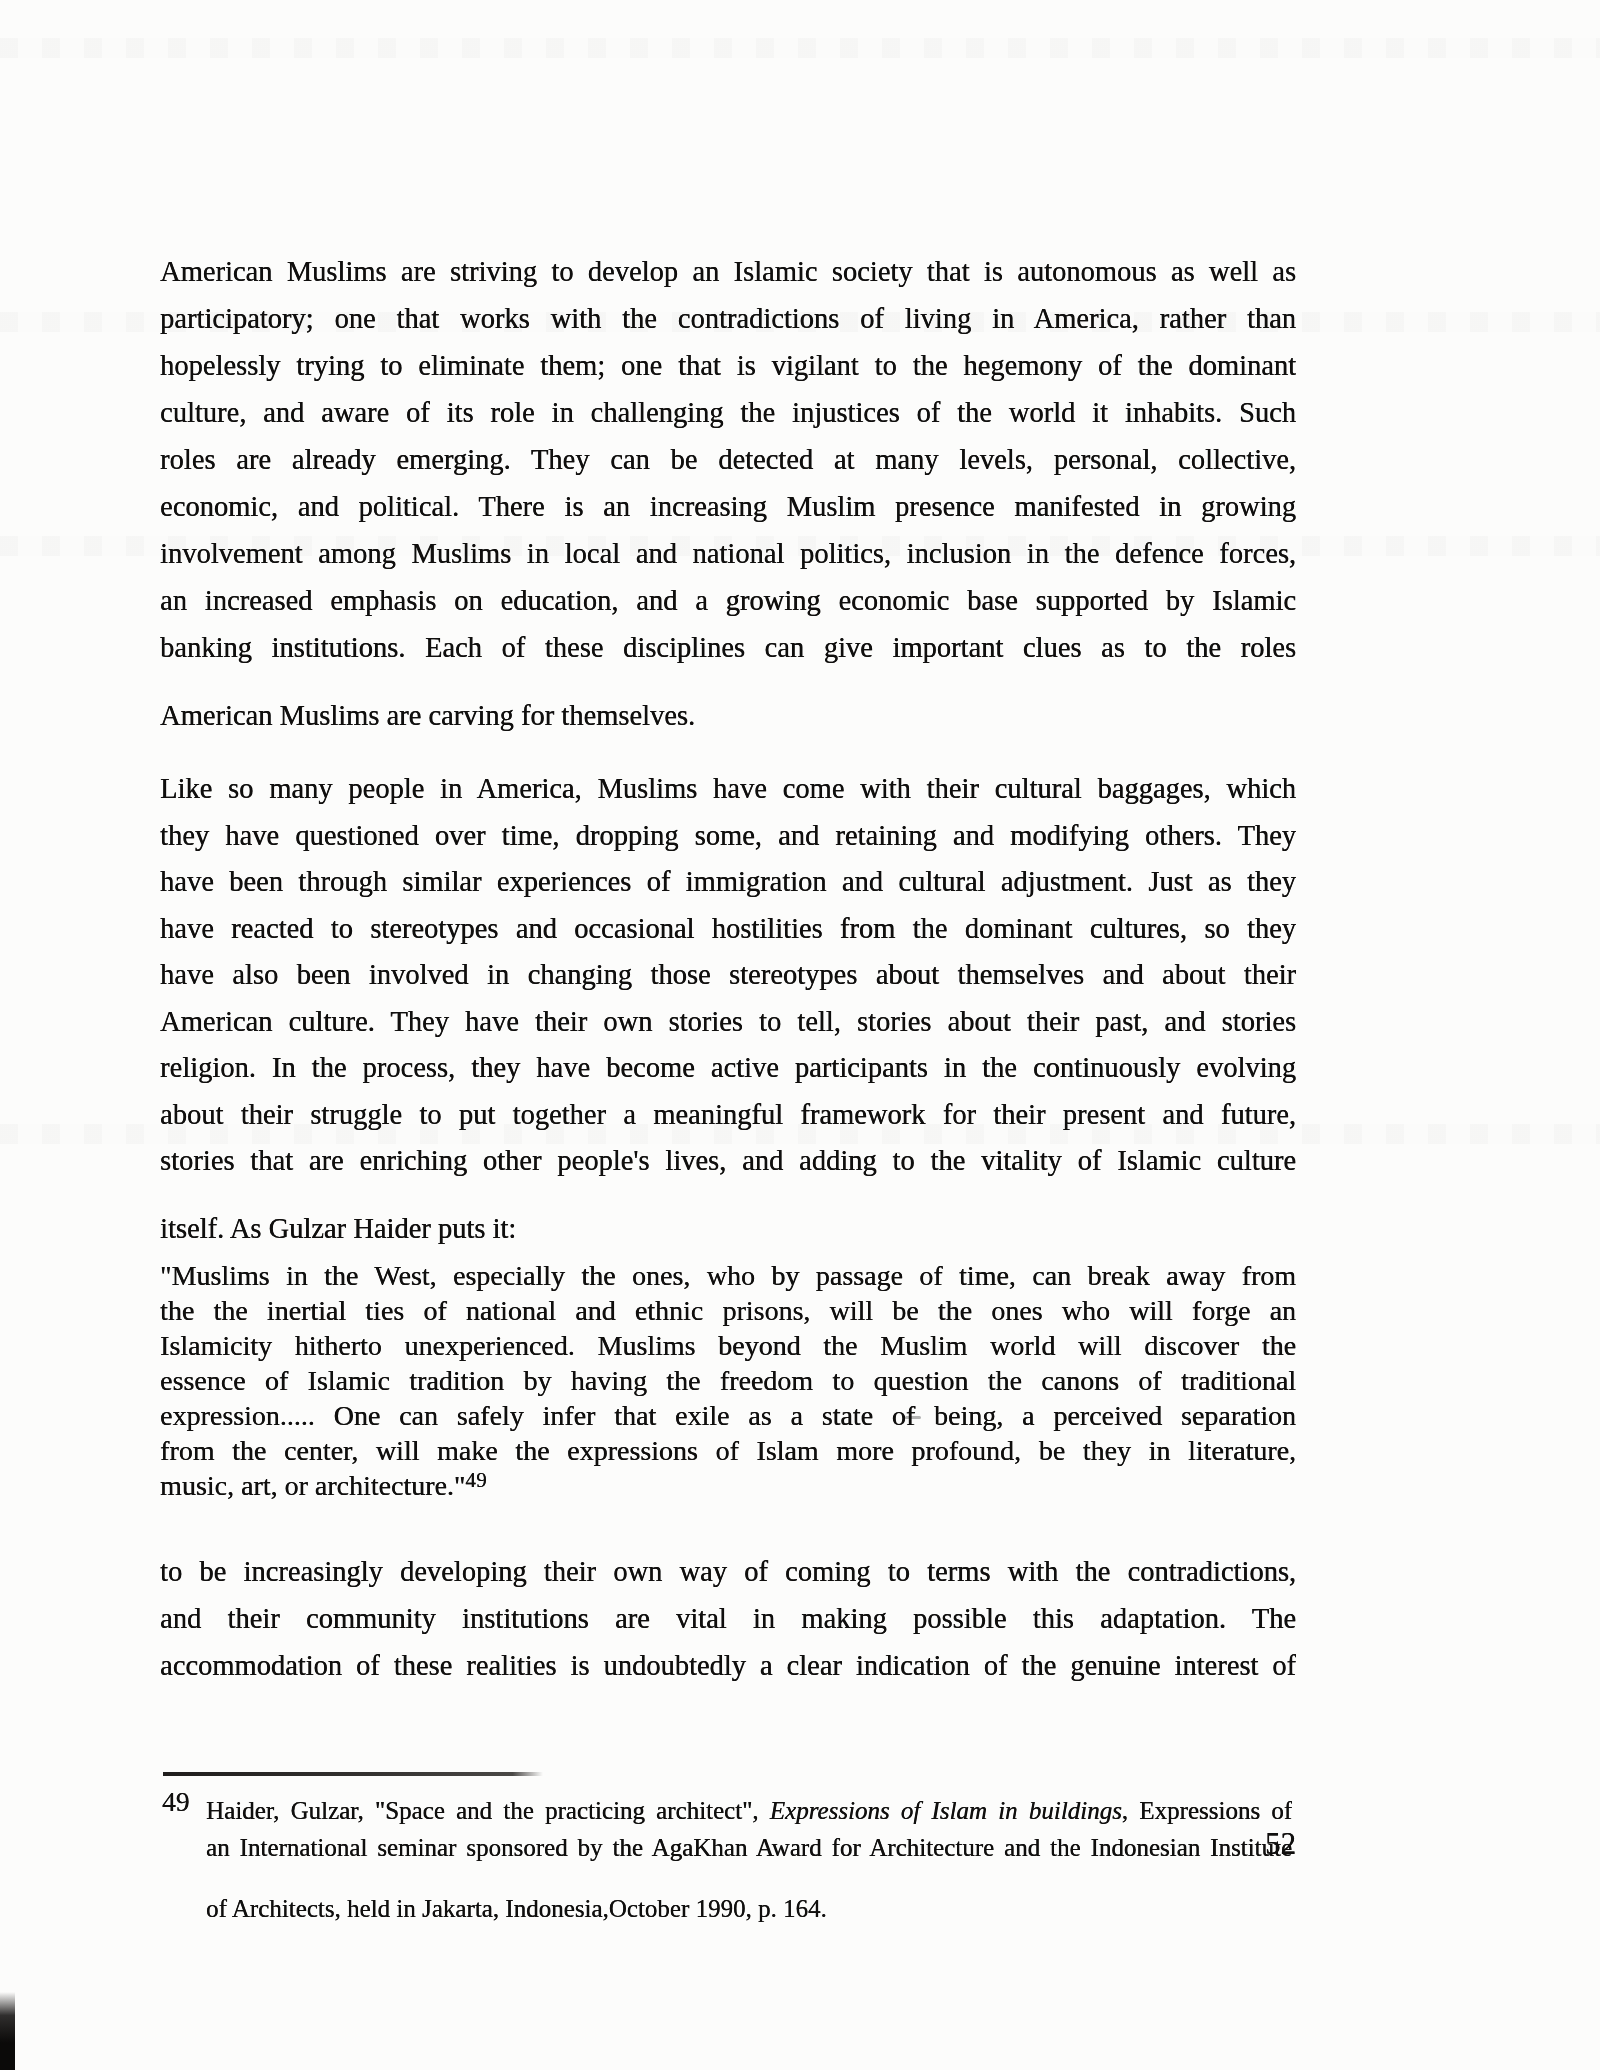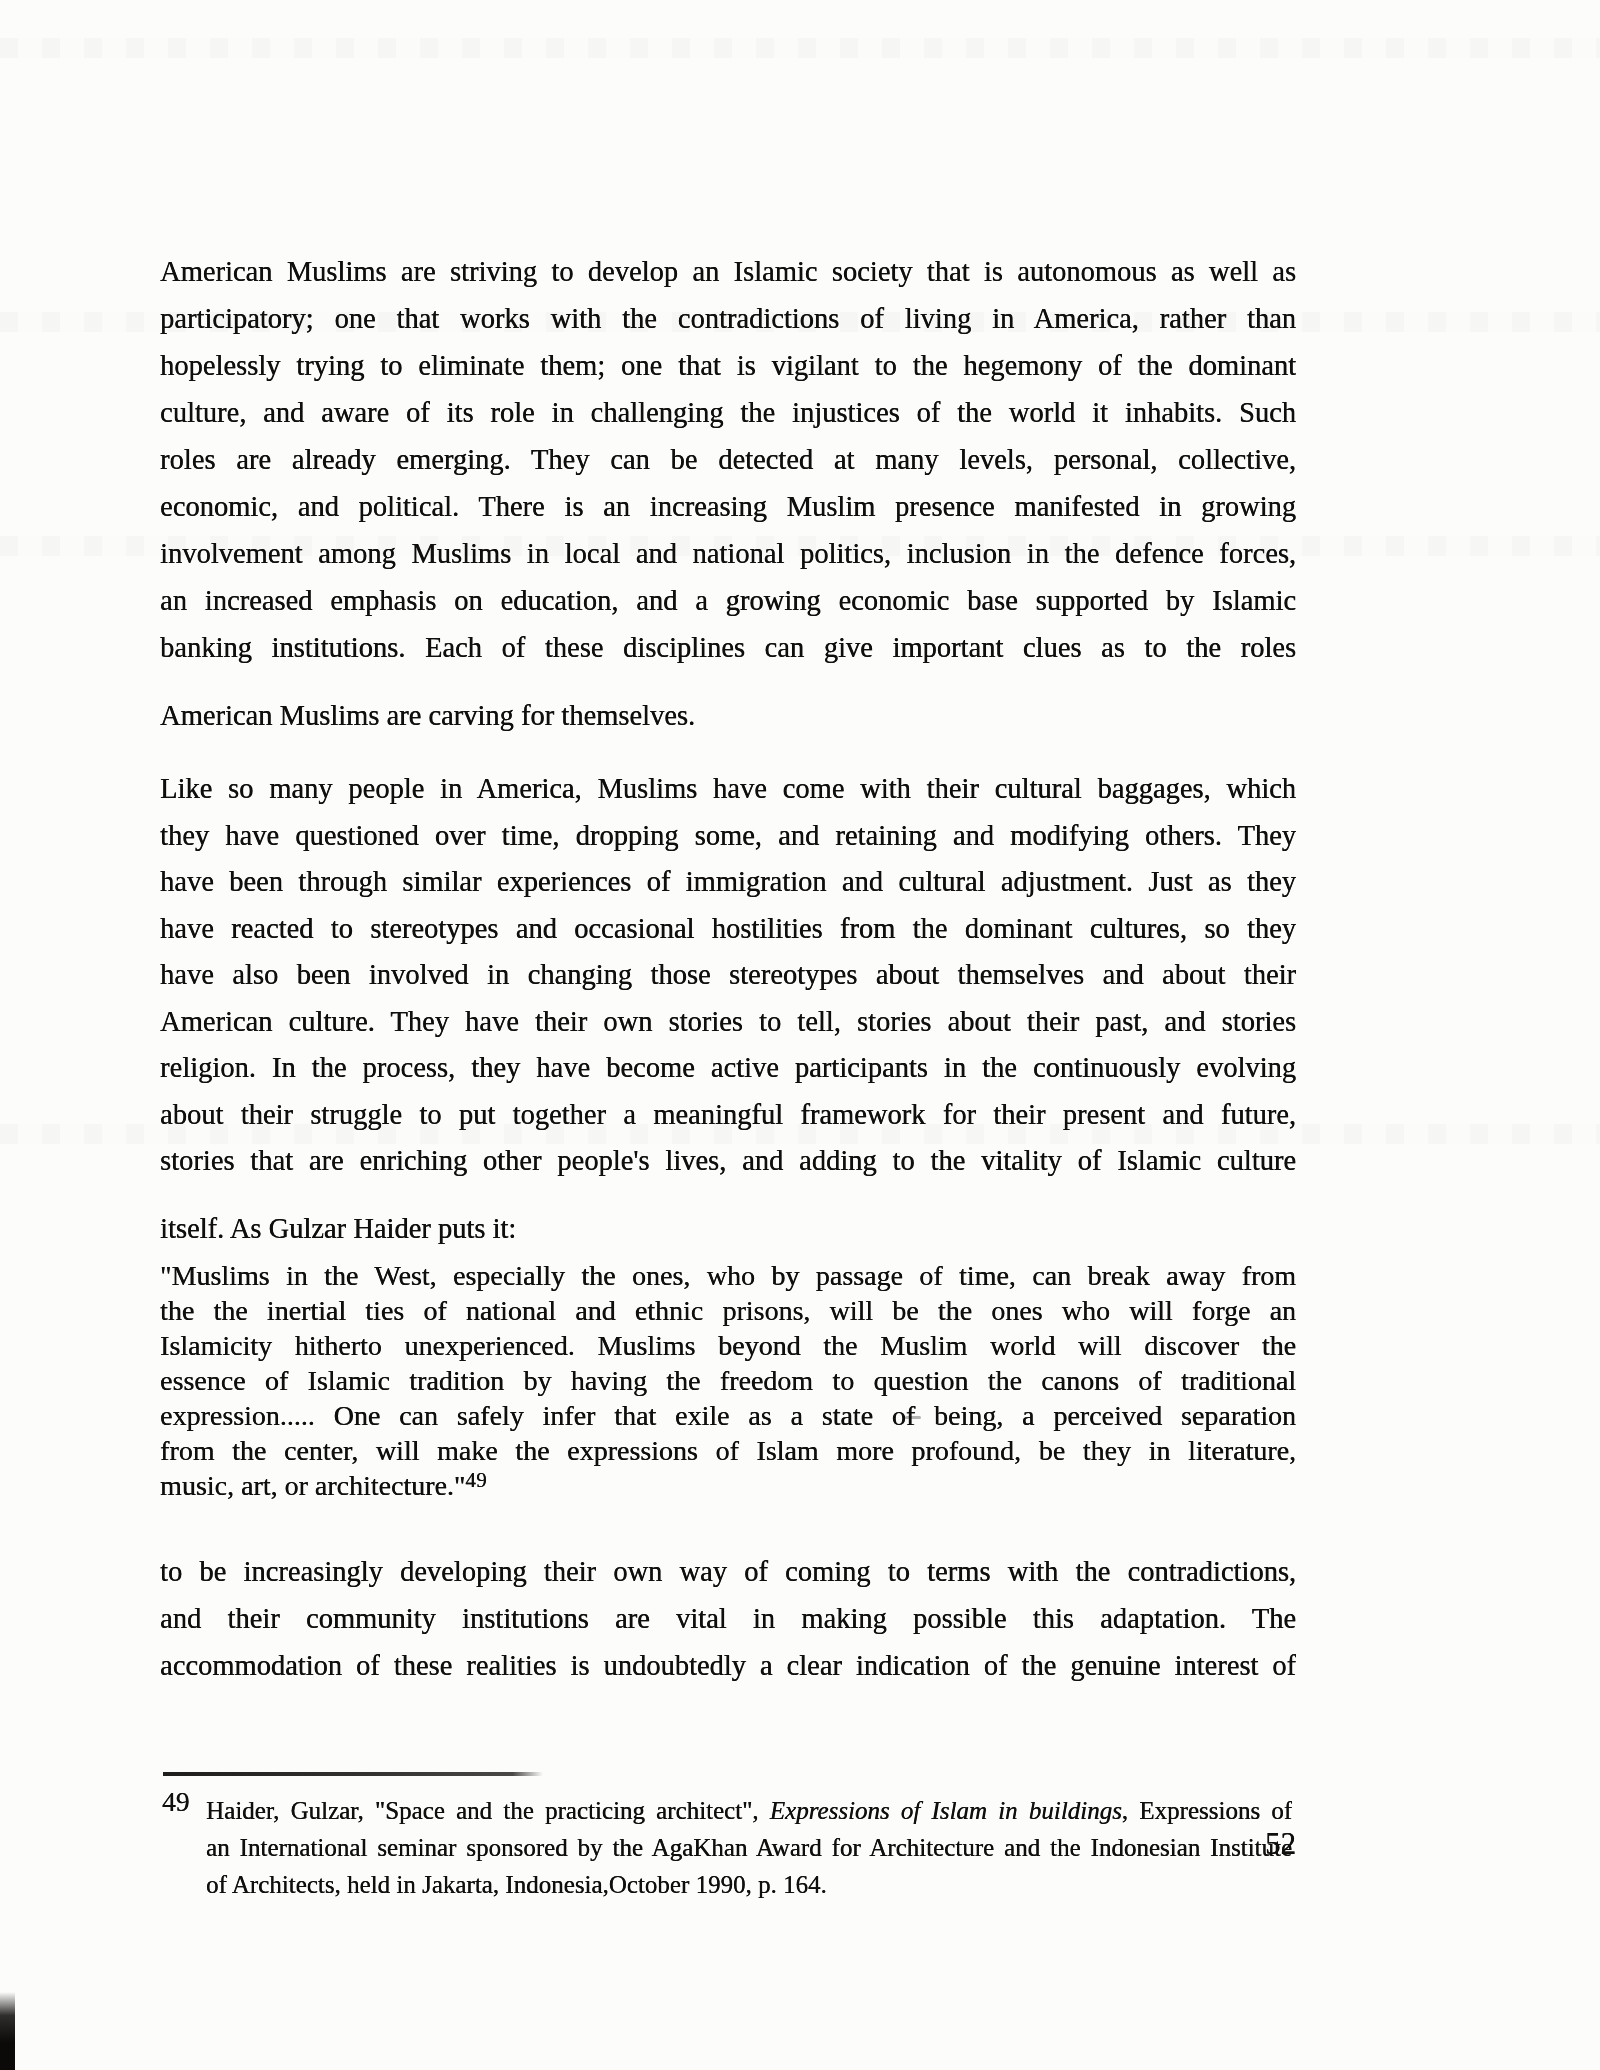"of Architects, held in Jakarta," .fn-line.left { margin-top: none -> 24px }
